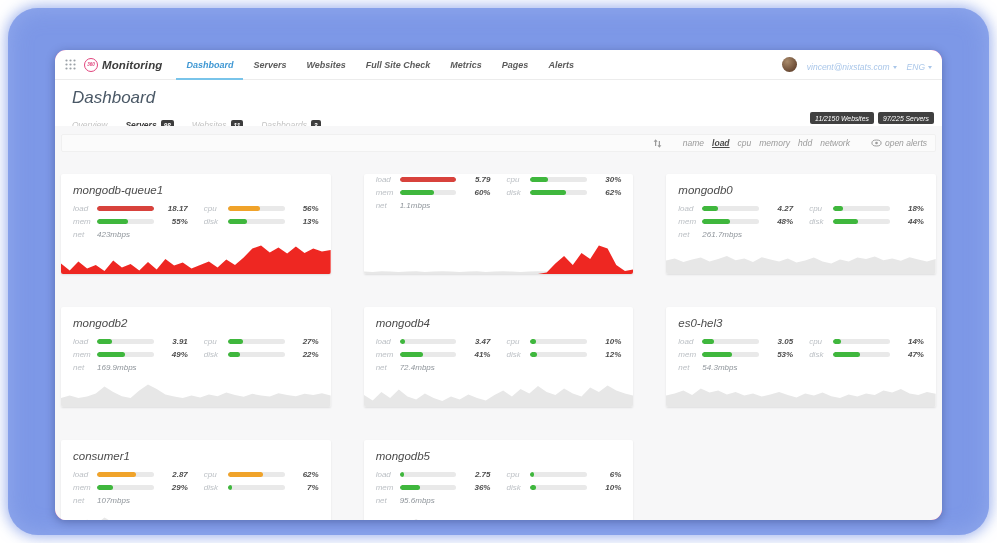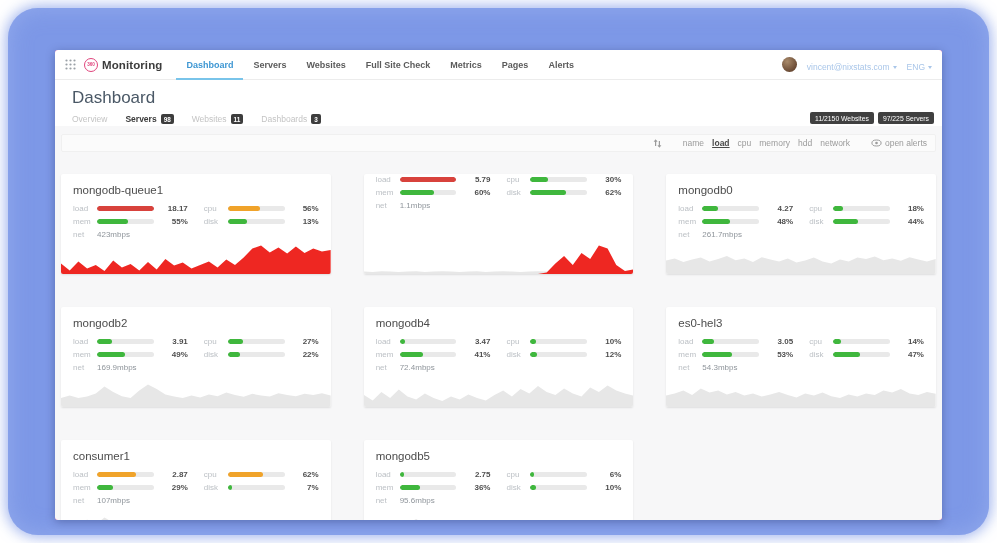"Monitoring" .window { border-radius: 3px -> 11px; font-style: none -> italic }
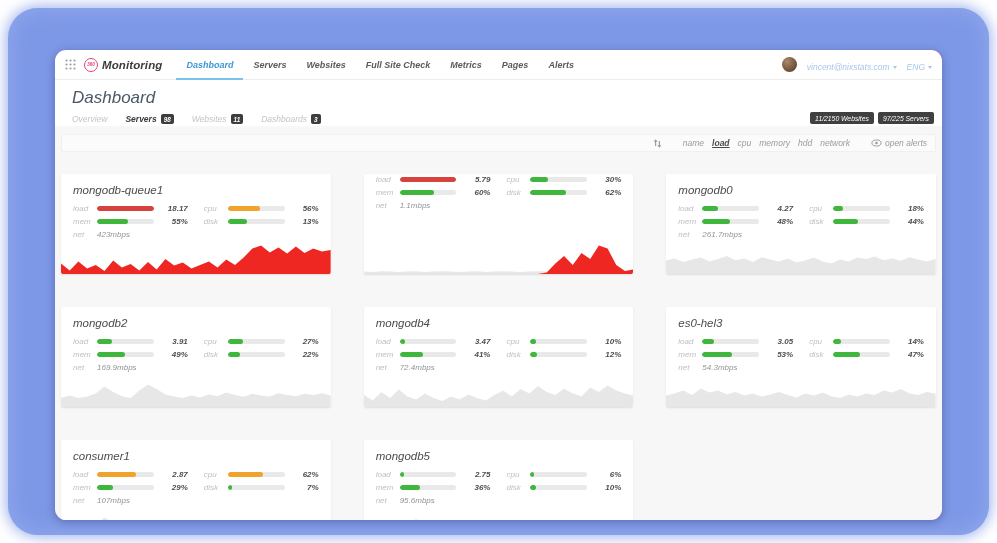"Overview" .tabs { margin-top: 6px -> 12px }
